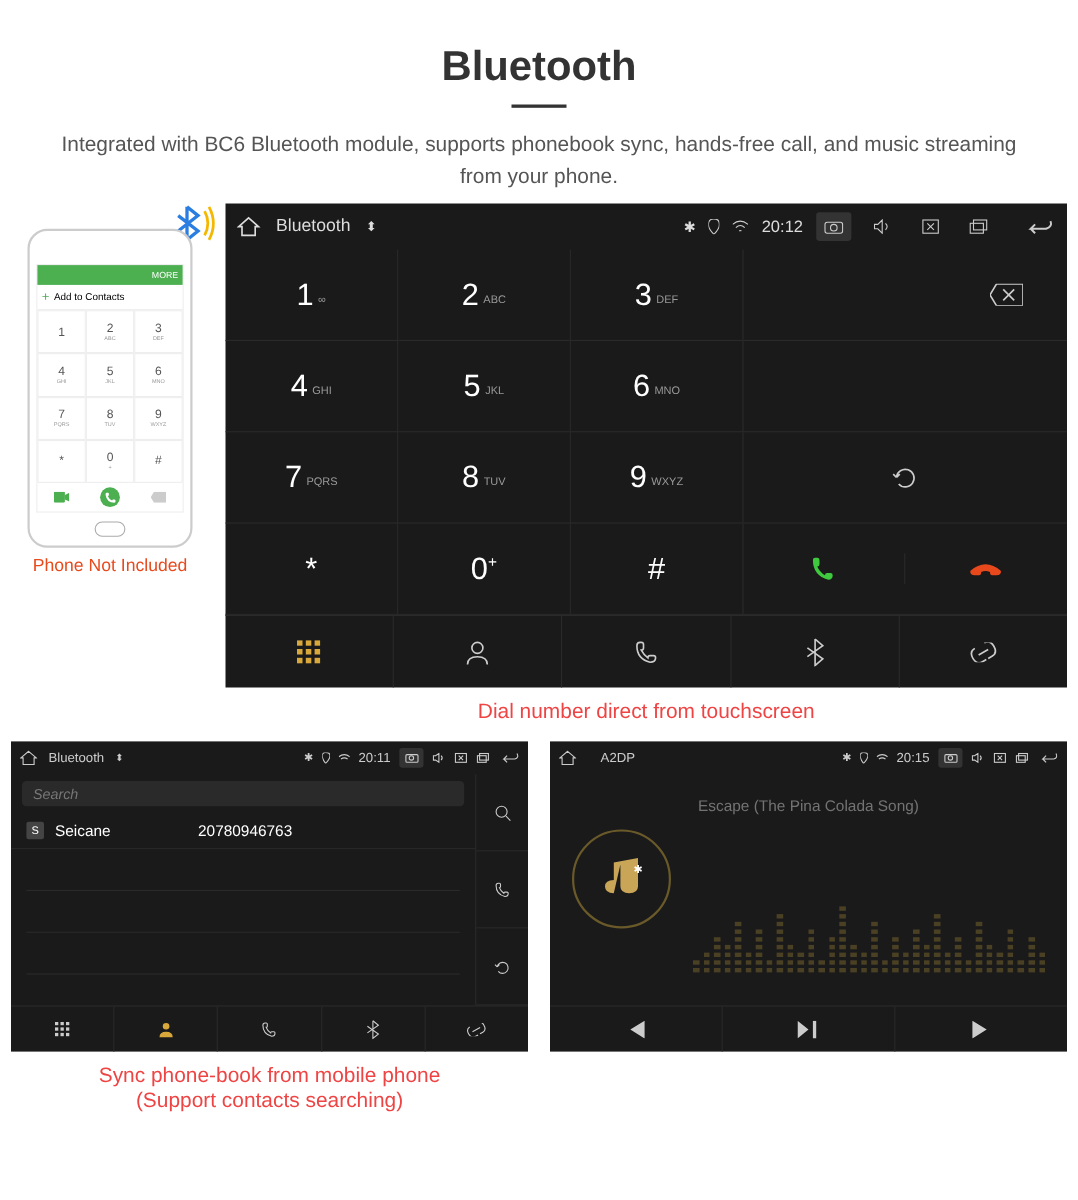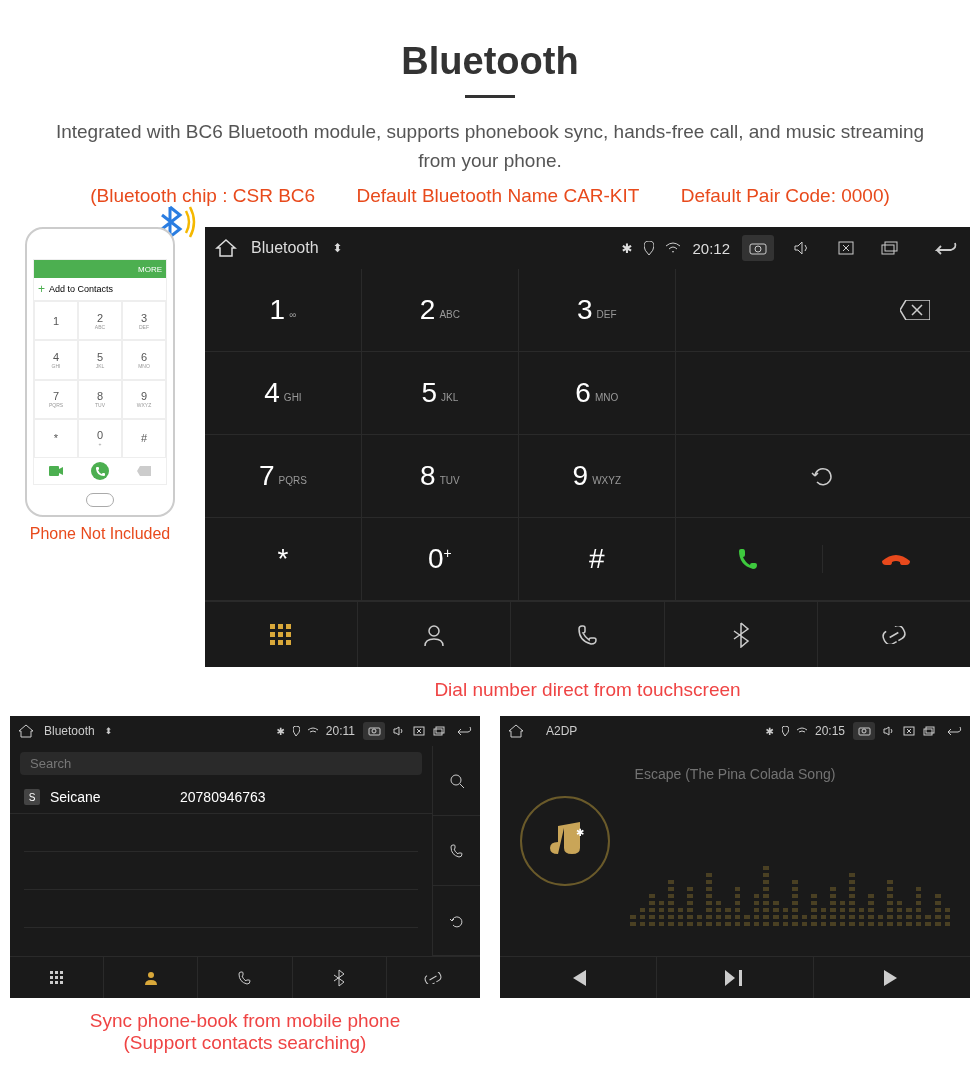"(Bluetooth chip : CSR BC6" p.specs { html: <p> <span>(Bluetooth chip : CSR BC6</span> <span>Default Bluetooth Name CAR-KIT</span> <span>Default Pair Code: 0000)</span> </p> -> none }
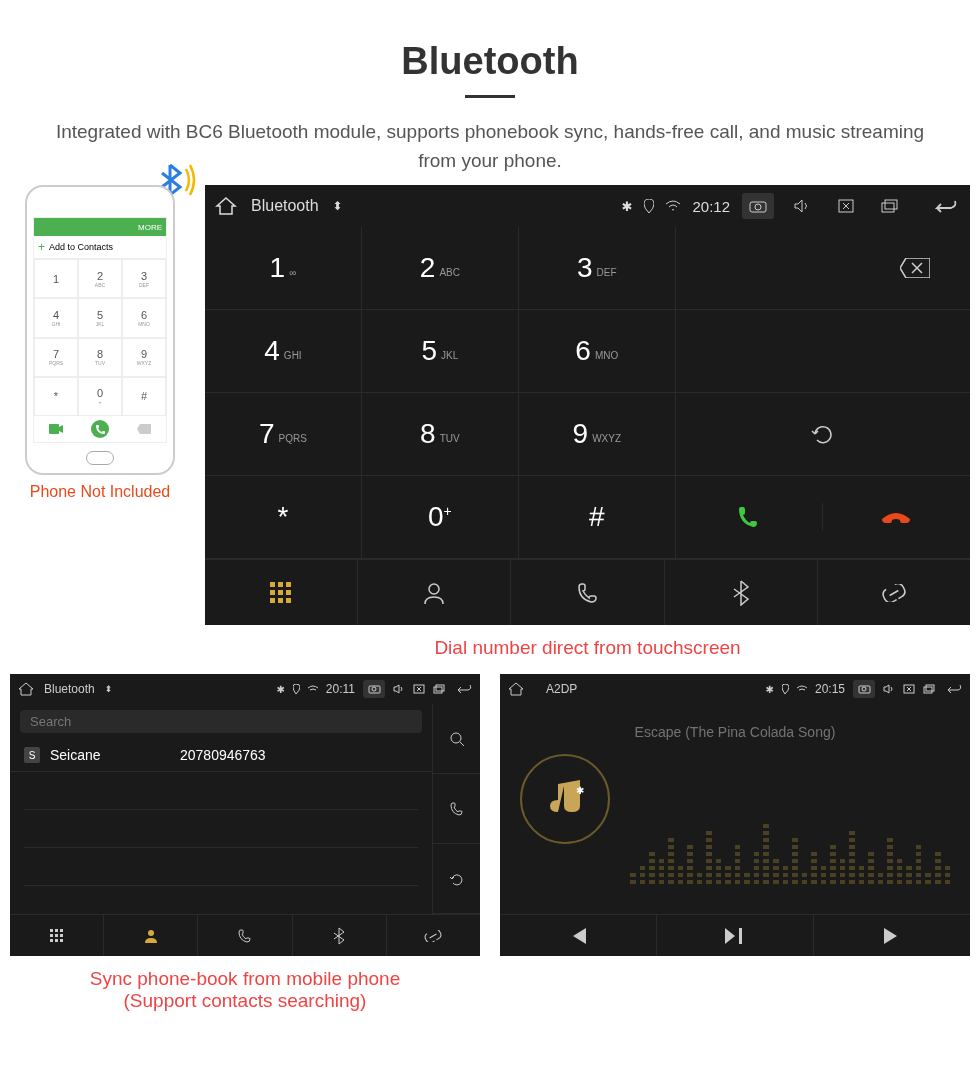"MORE" div { margin-top: none -> 23px }
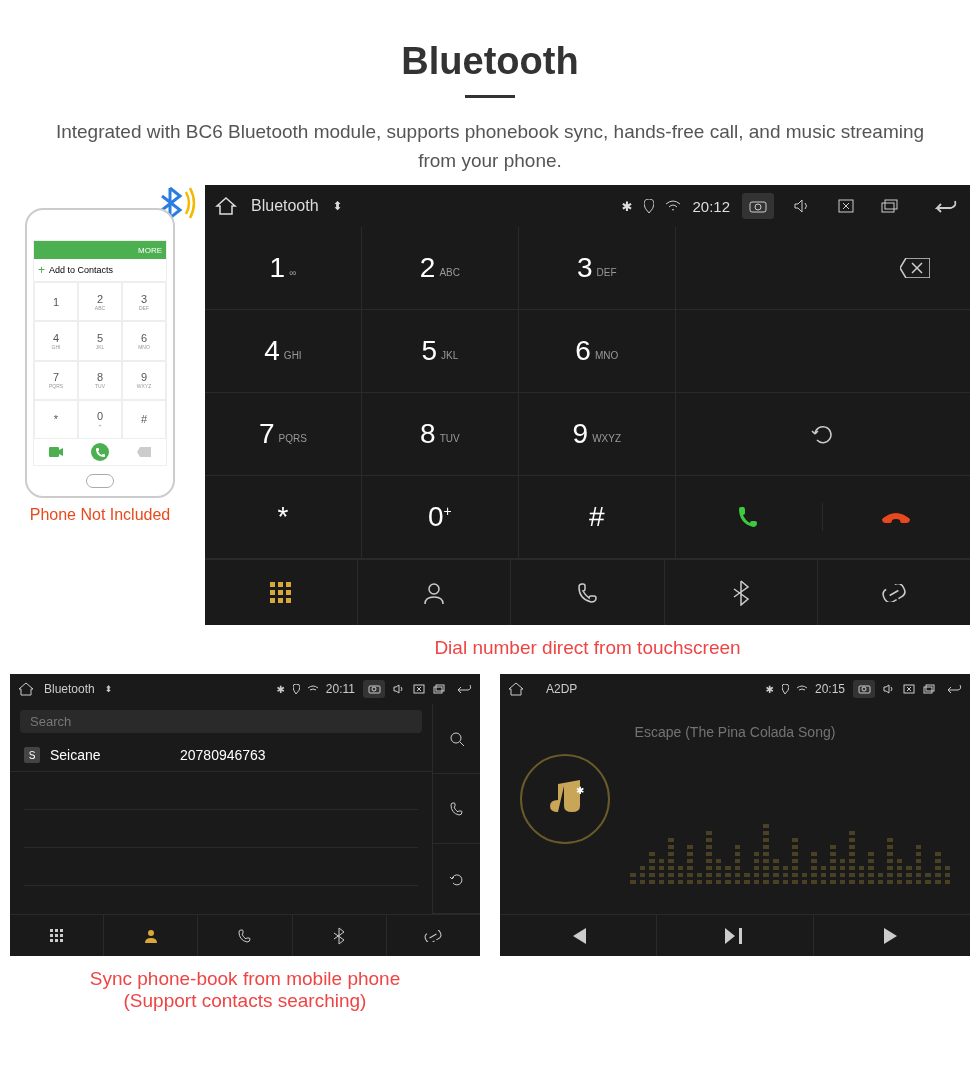"Search" .search { font-style: none -> italic }
